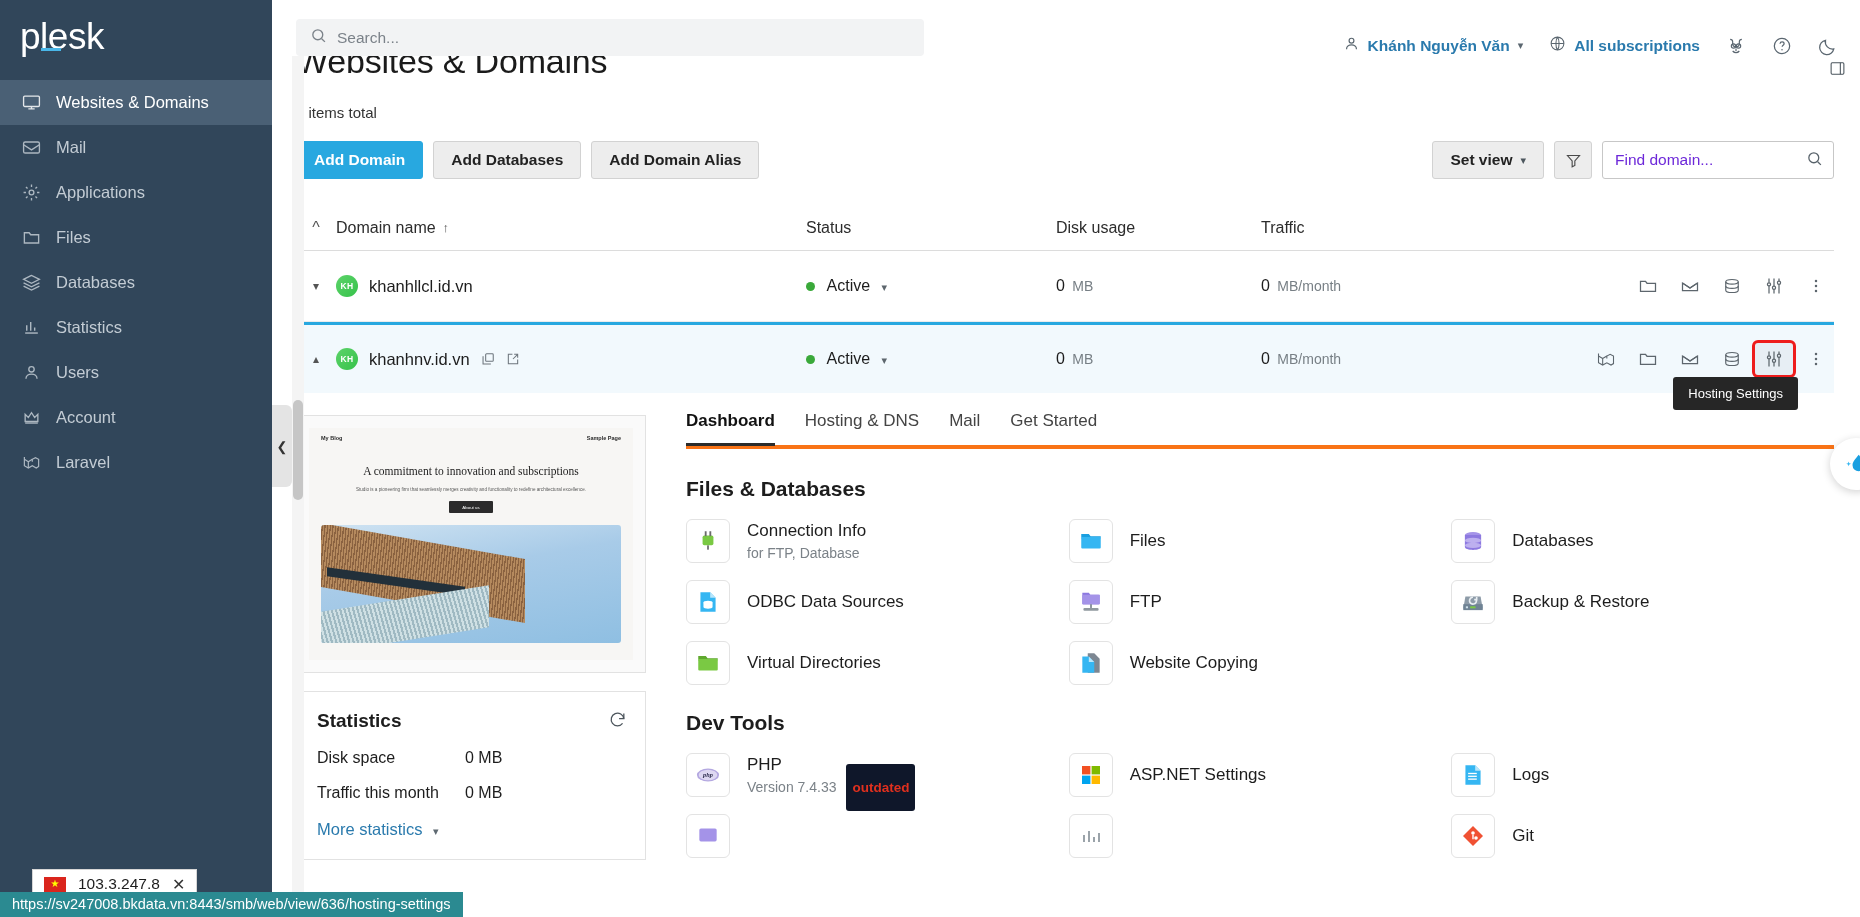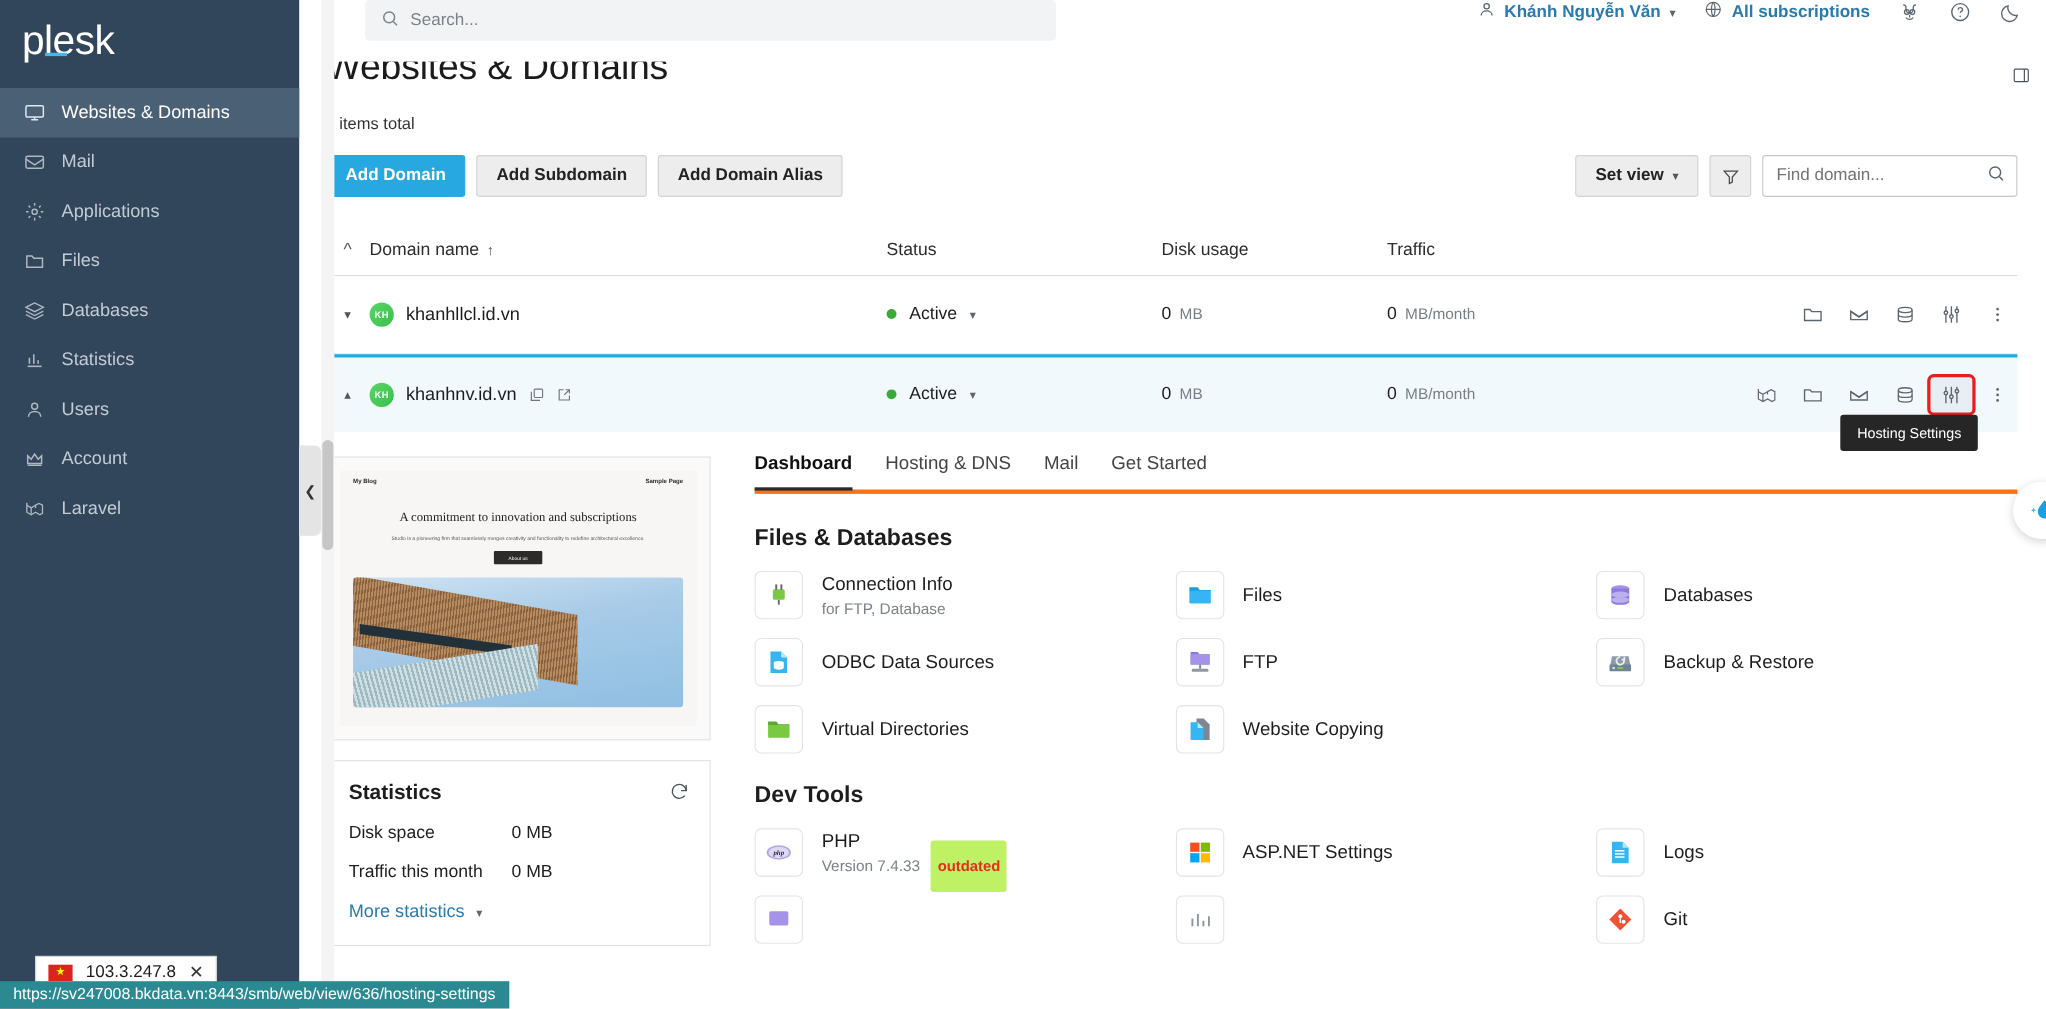"Search..." .topbar { align-items: flex-start -> flex-end; margin-left: 36px -> none }
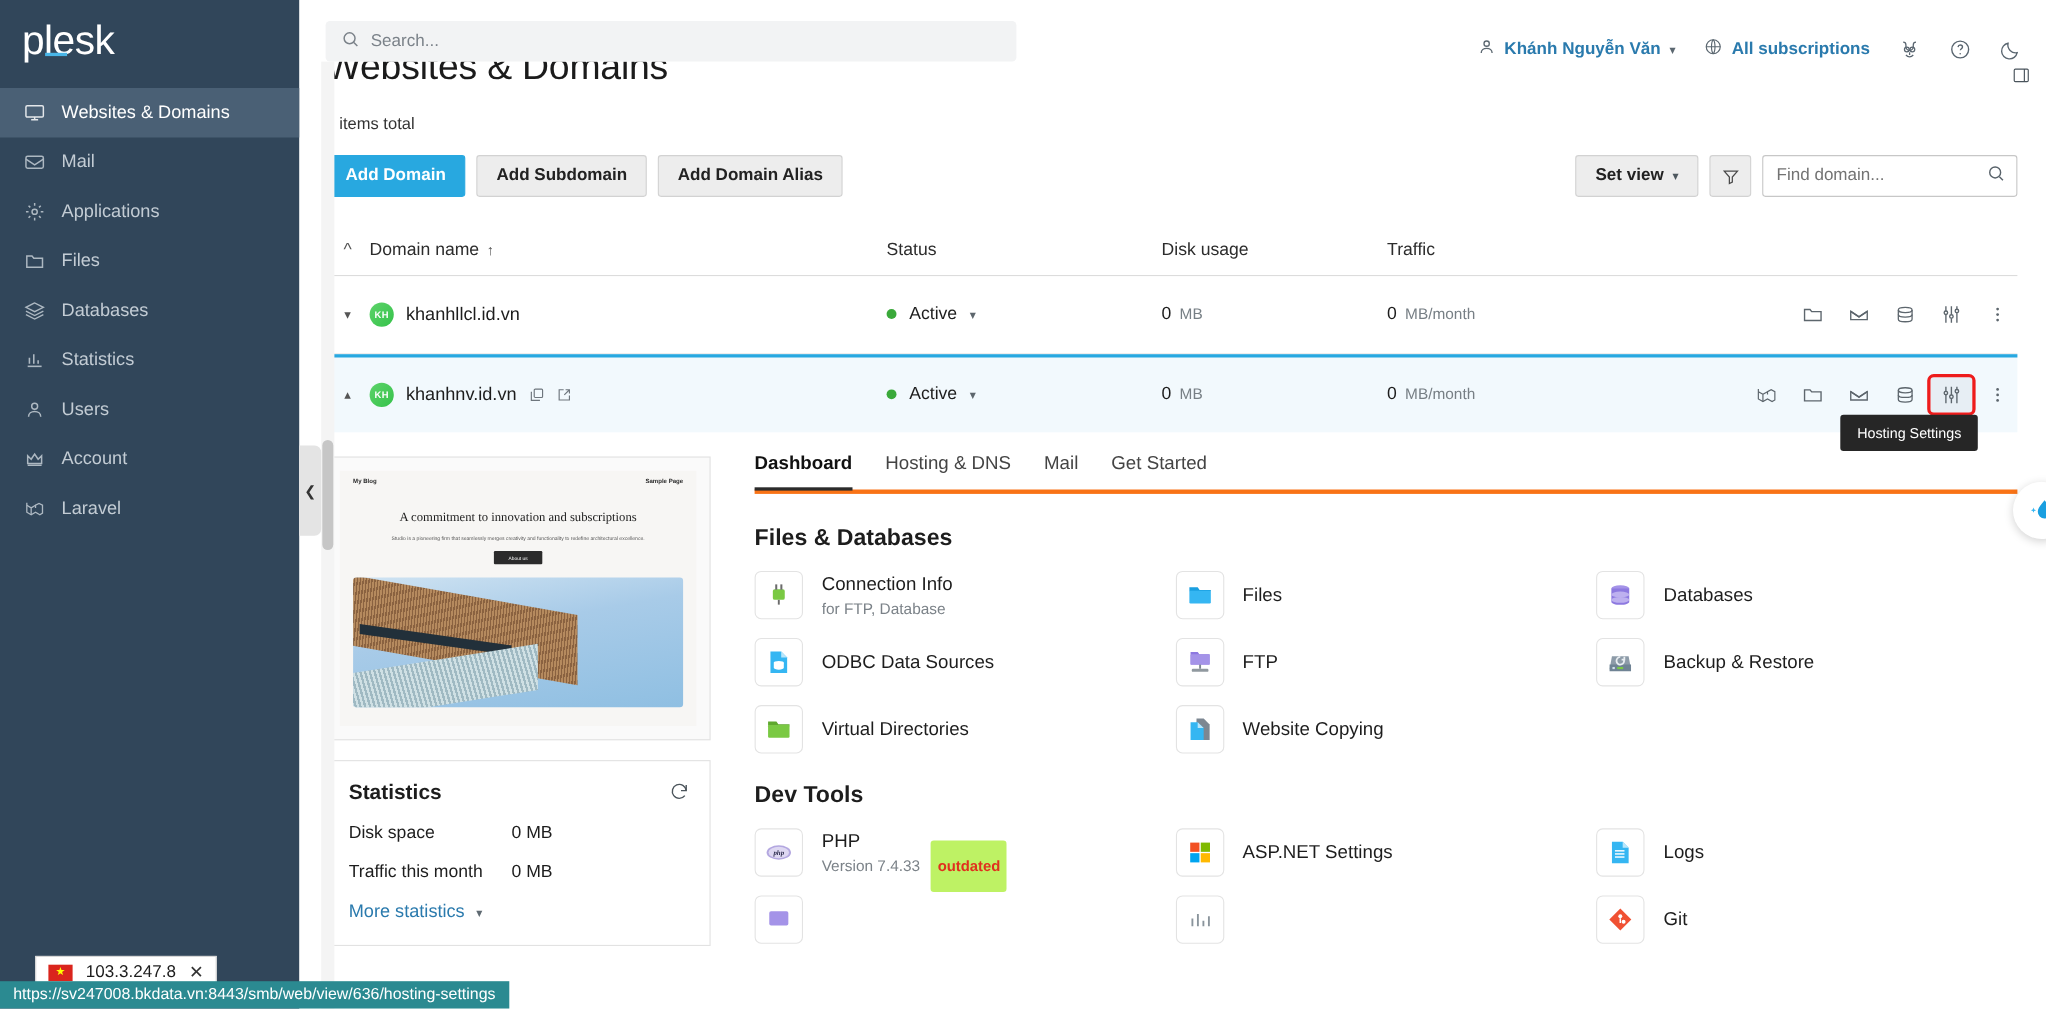"Add Subdomain" div.btn { text: Subdomain -> Databases }
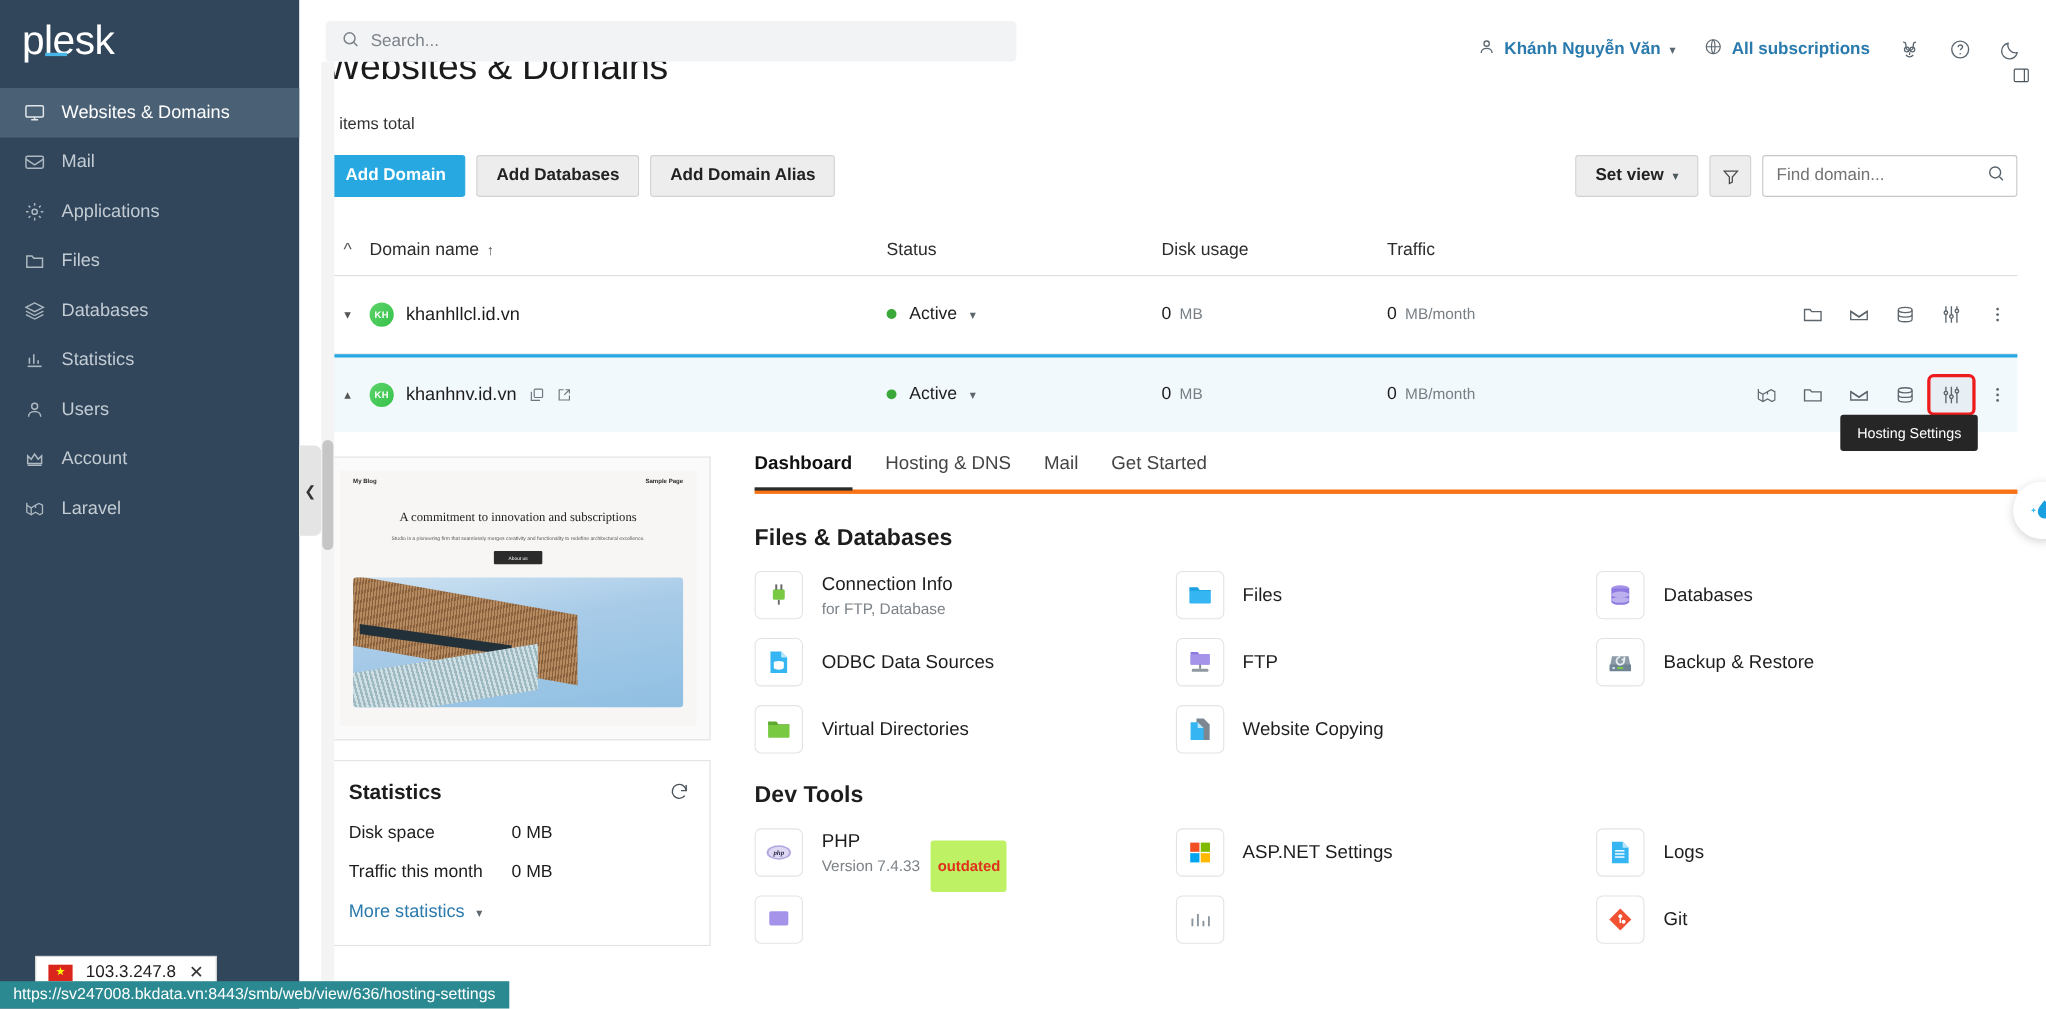"Find domain..." .find-box { color: #737373 -> #6d28d9 }
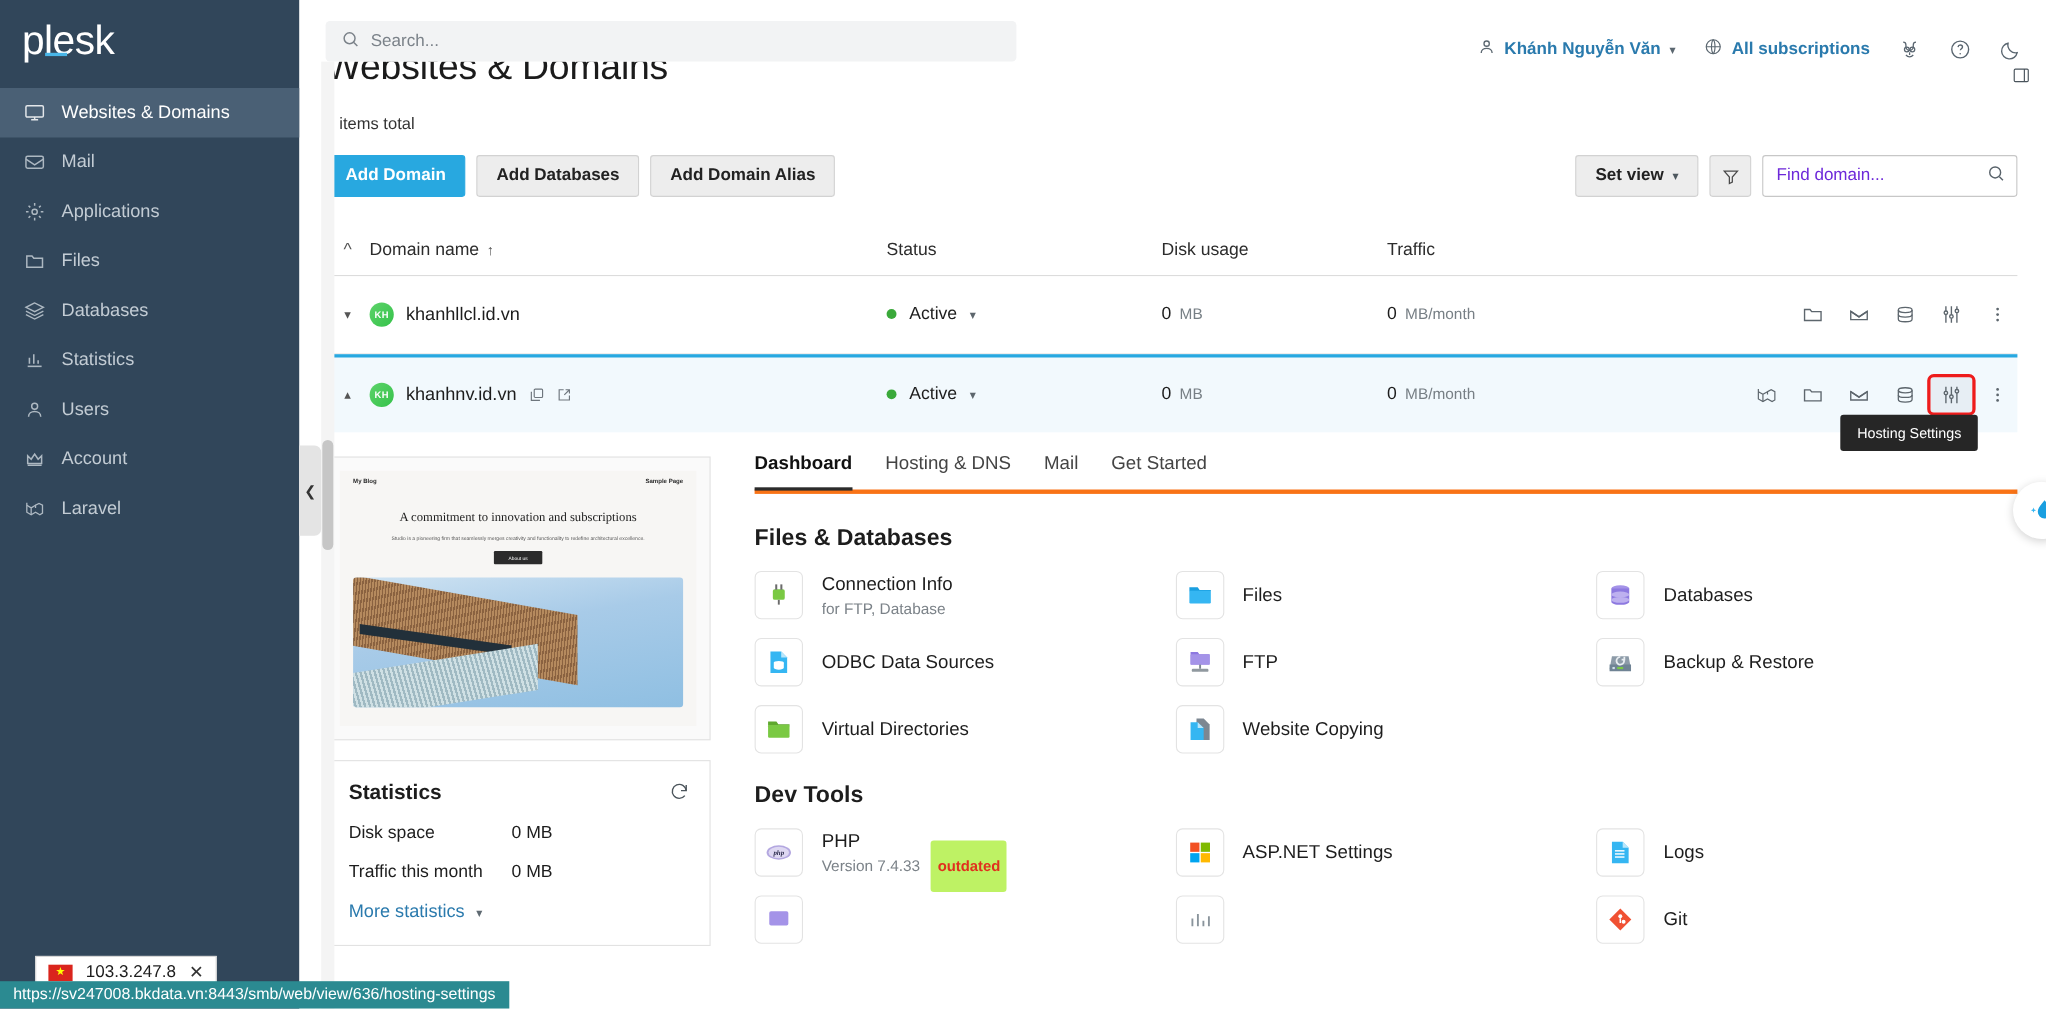"outdated" .badge-out { background: #bef264 -> #0f172a }
